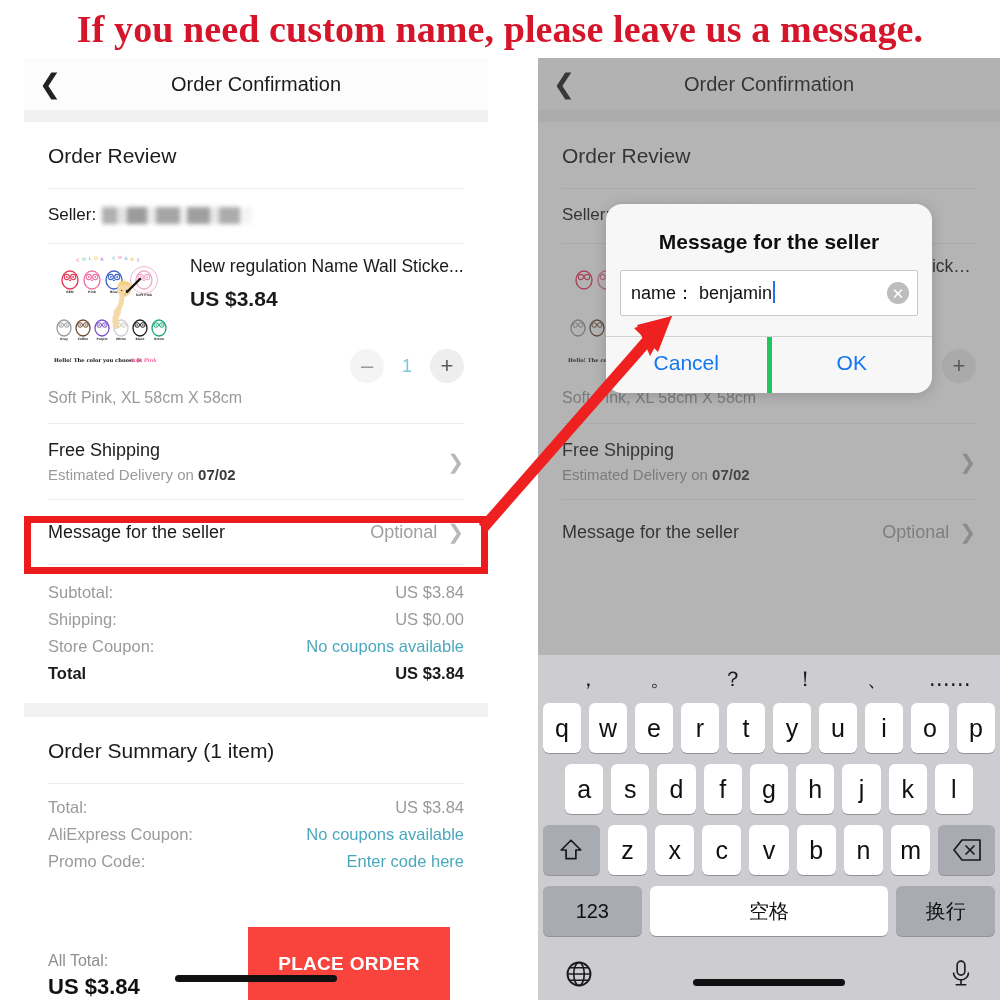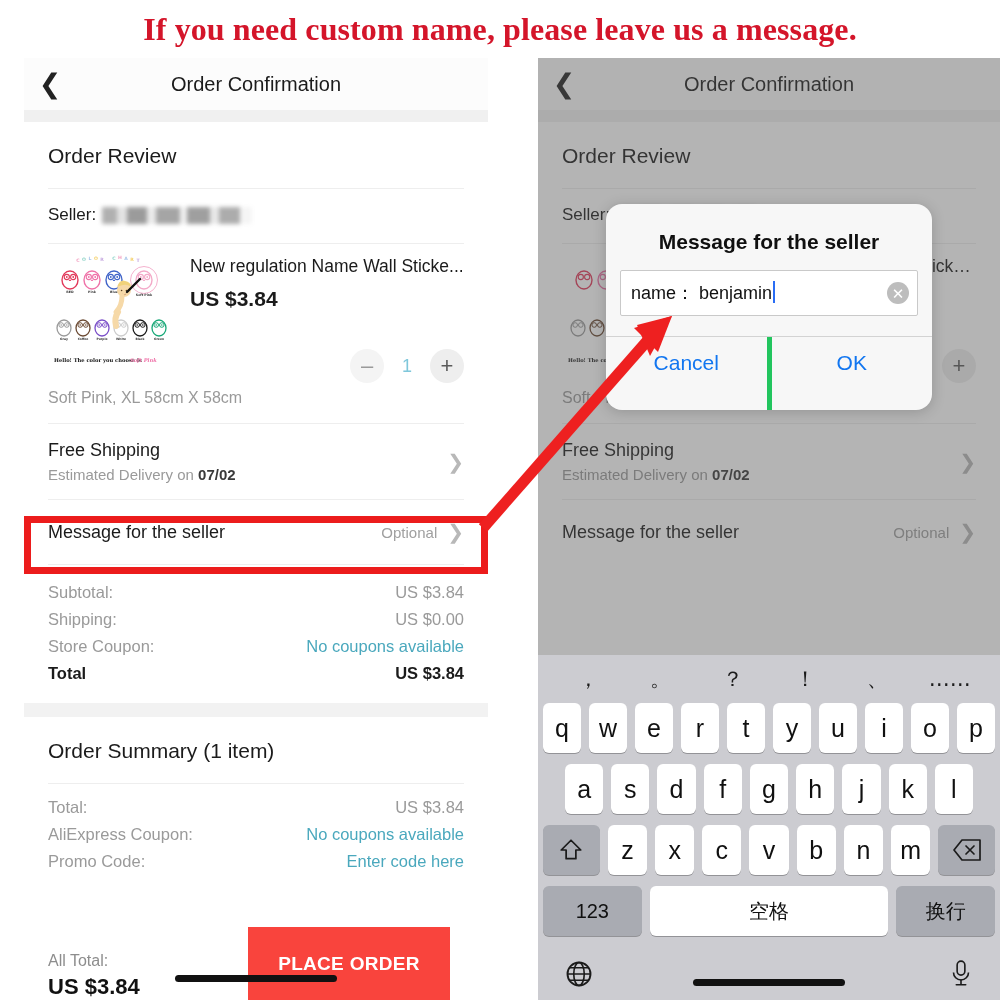"If you need custom name," .banner { font-size: 32px -> 38px }
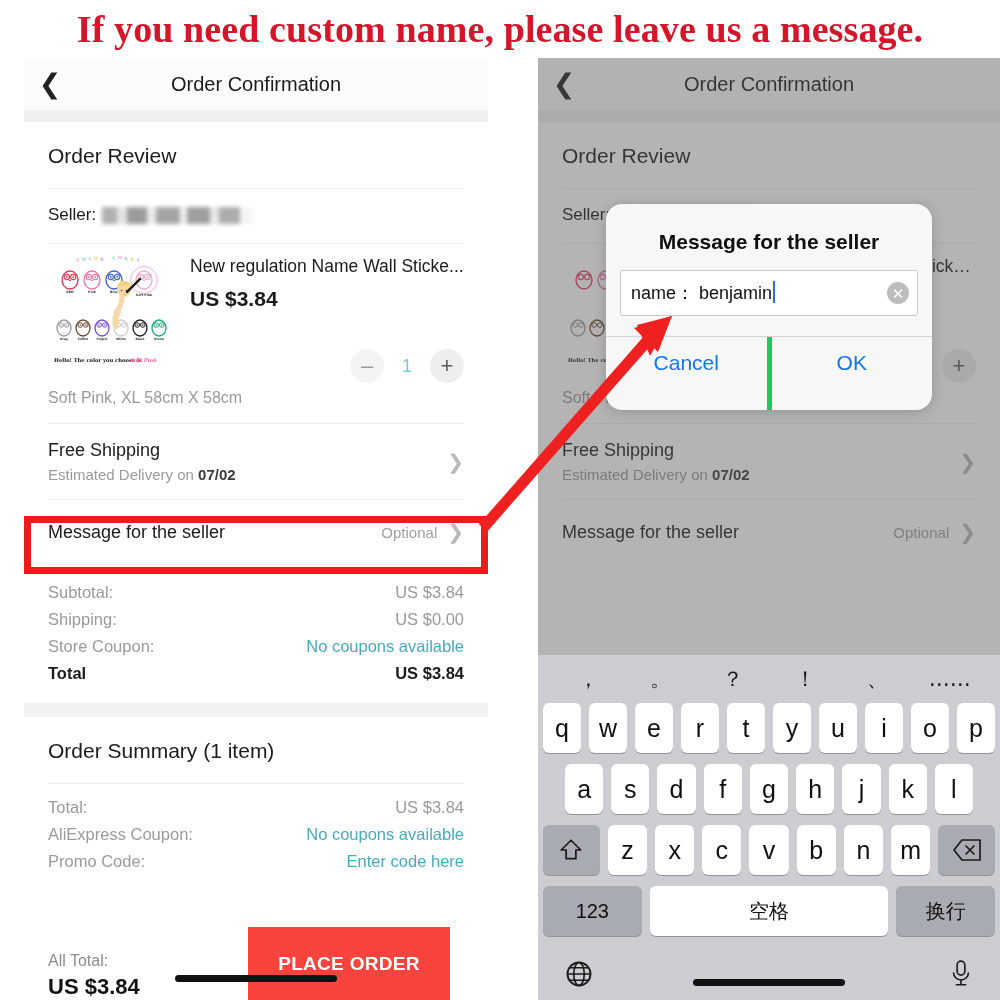"Cancel" .modal-btn { padding: 14px 0 35px -> 14px 0 18px }
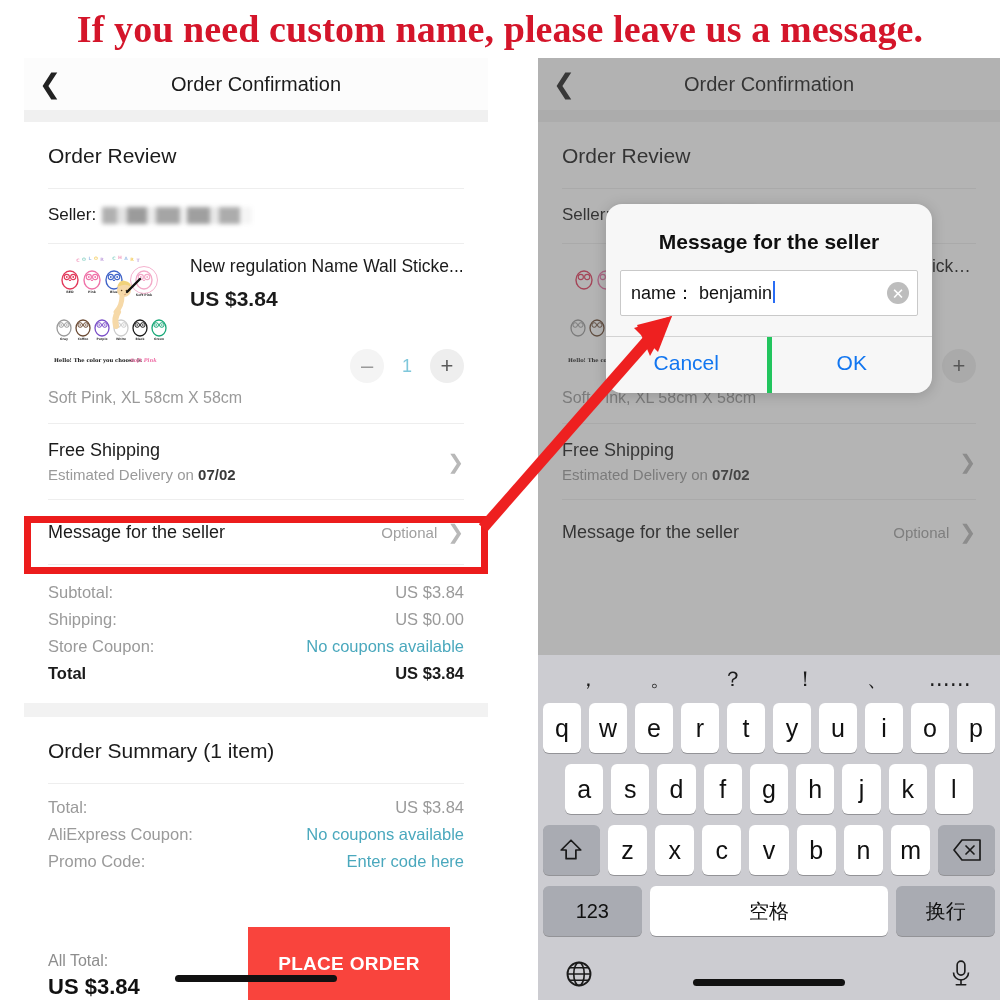"Optional" .row-right { font-size: 15px -> 18px }
